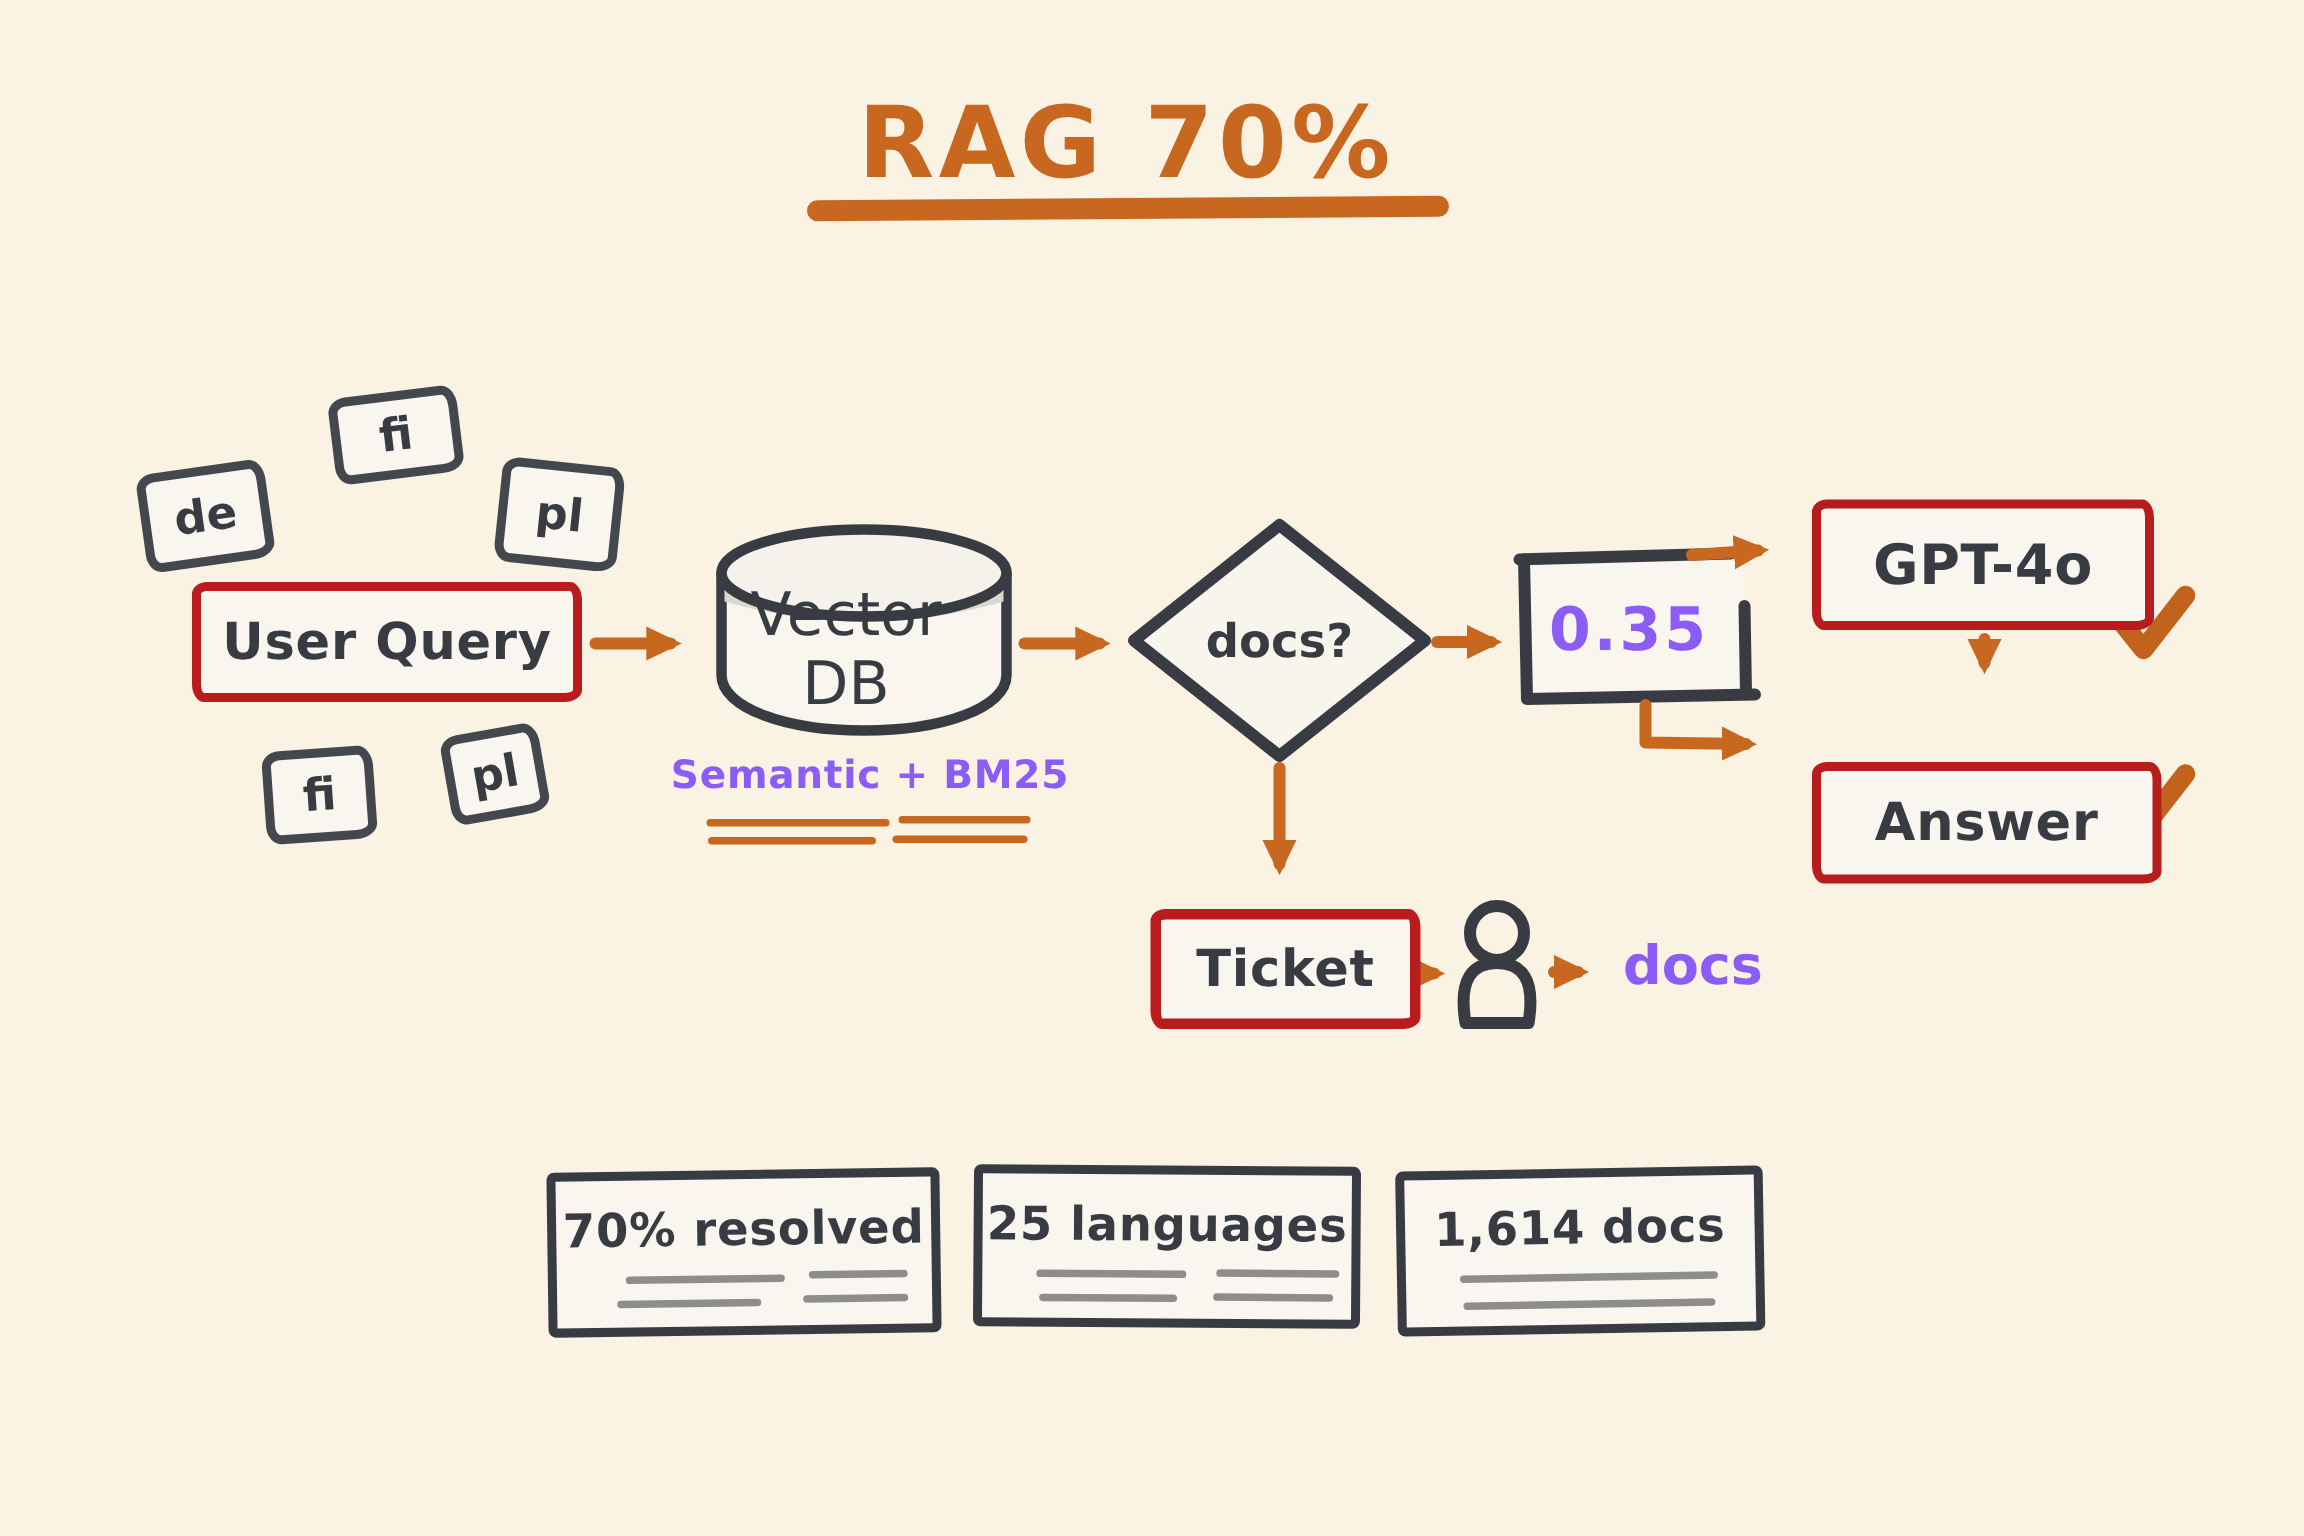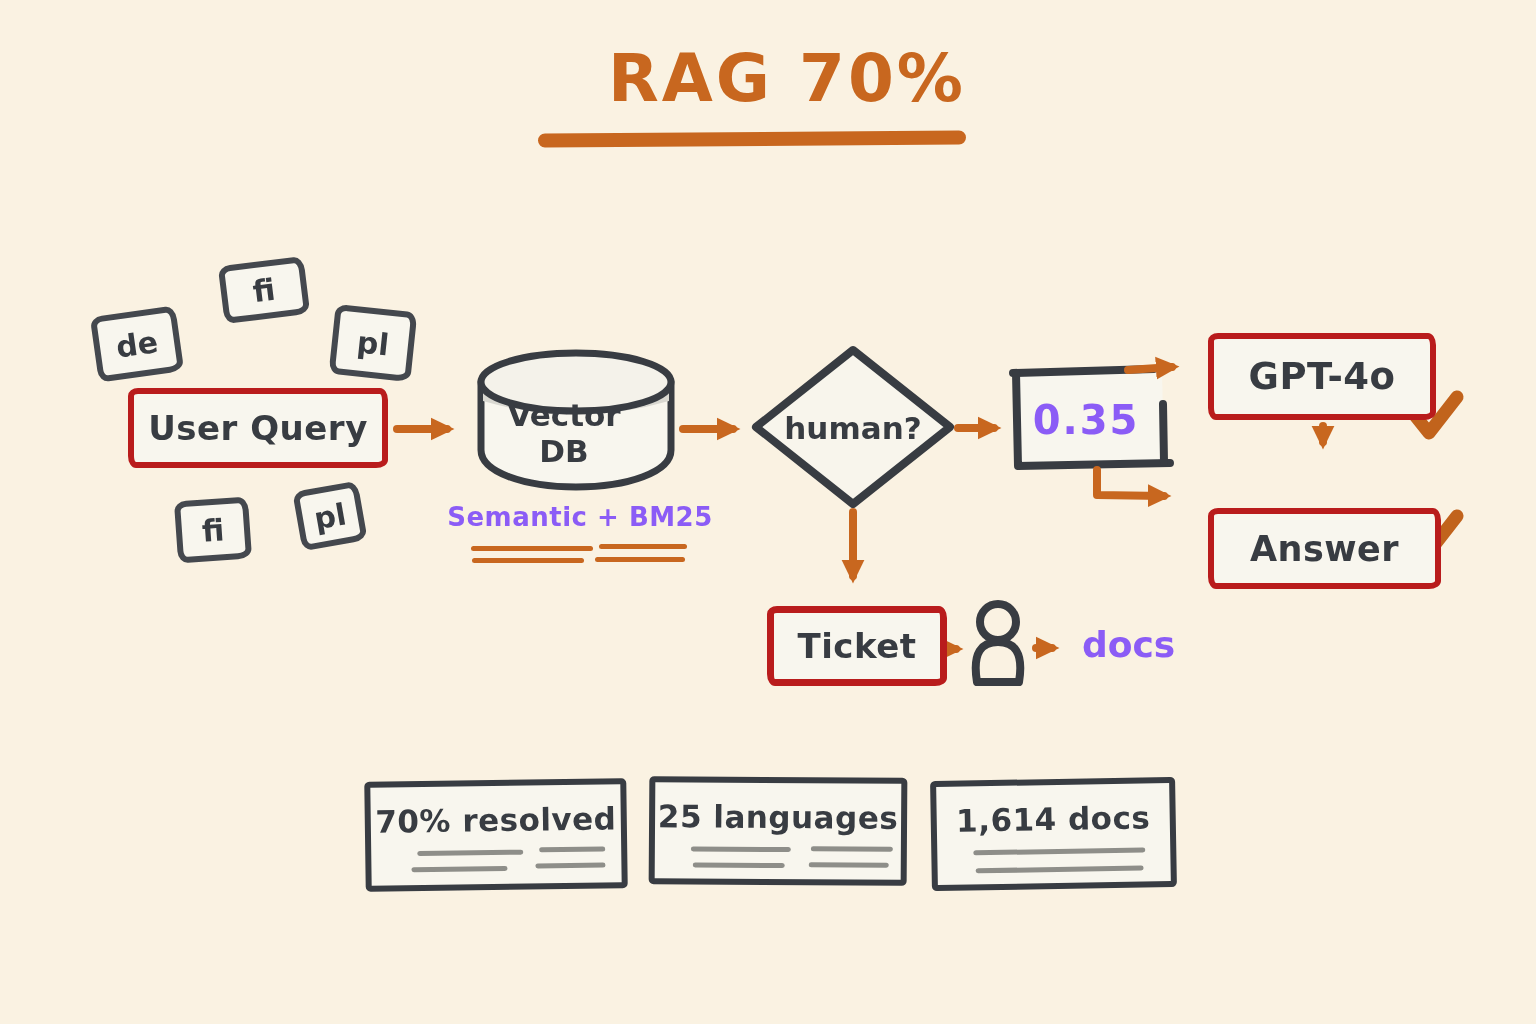"RAG 70%" .title { margin-top: none -> 17px; text-align: right -> center }
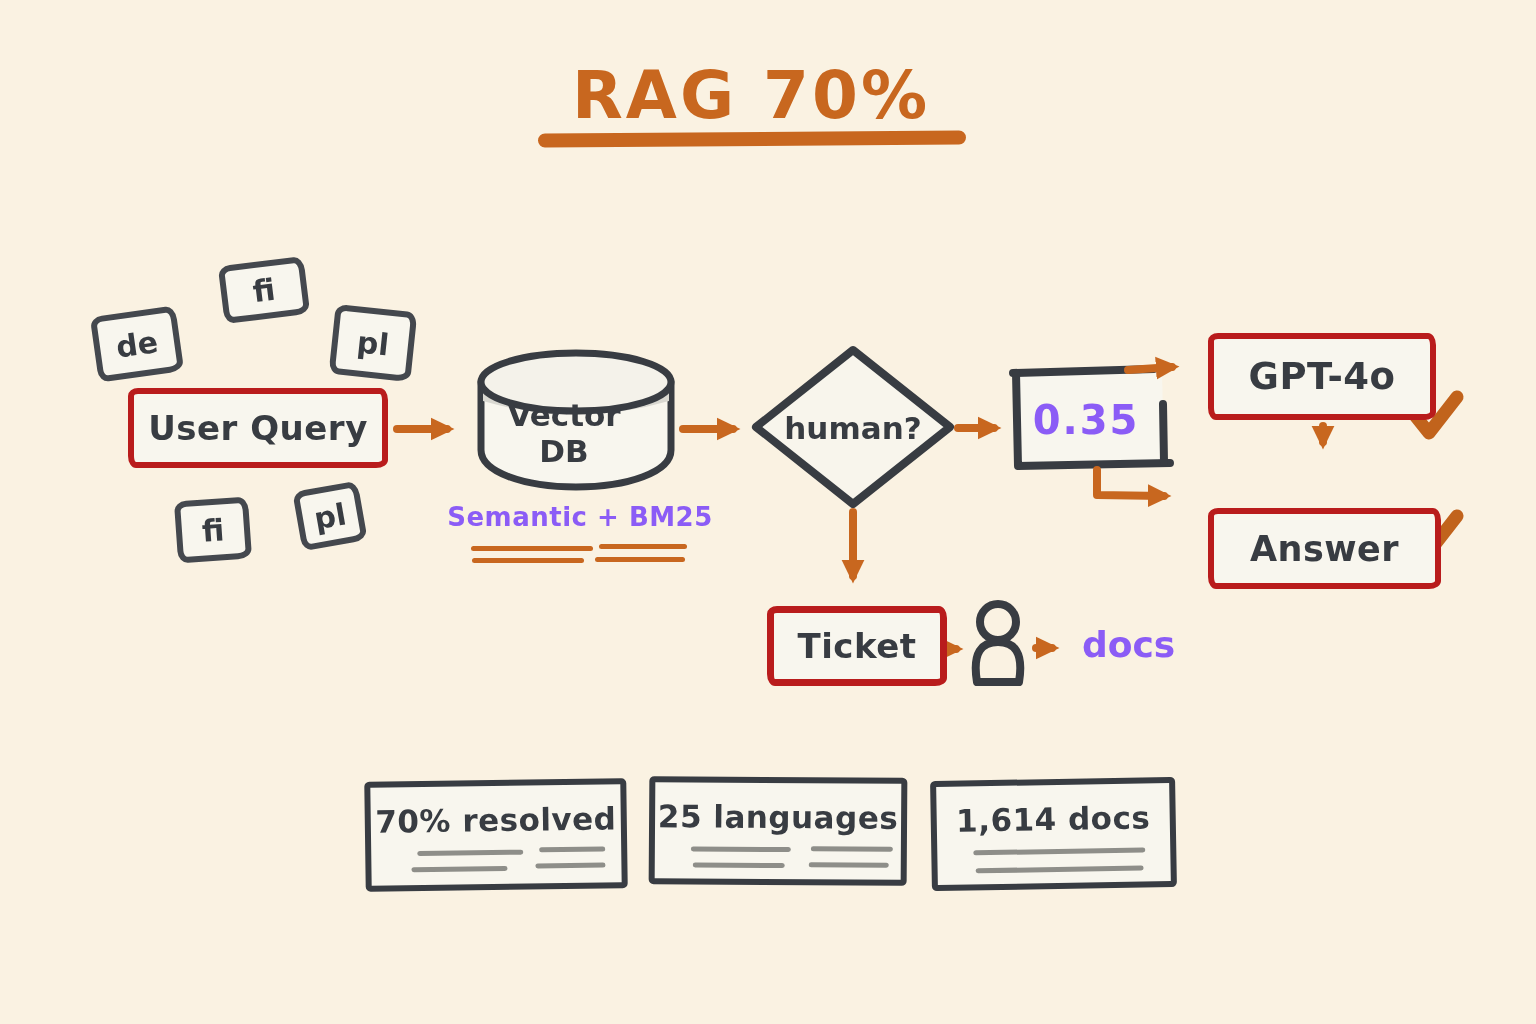"Vector DB" div.abs { font-size: 31px -> 40px; font-weight: 700 -> 400 }
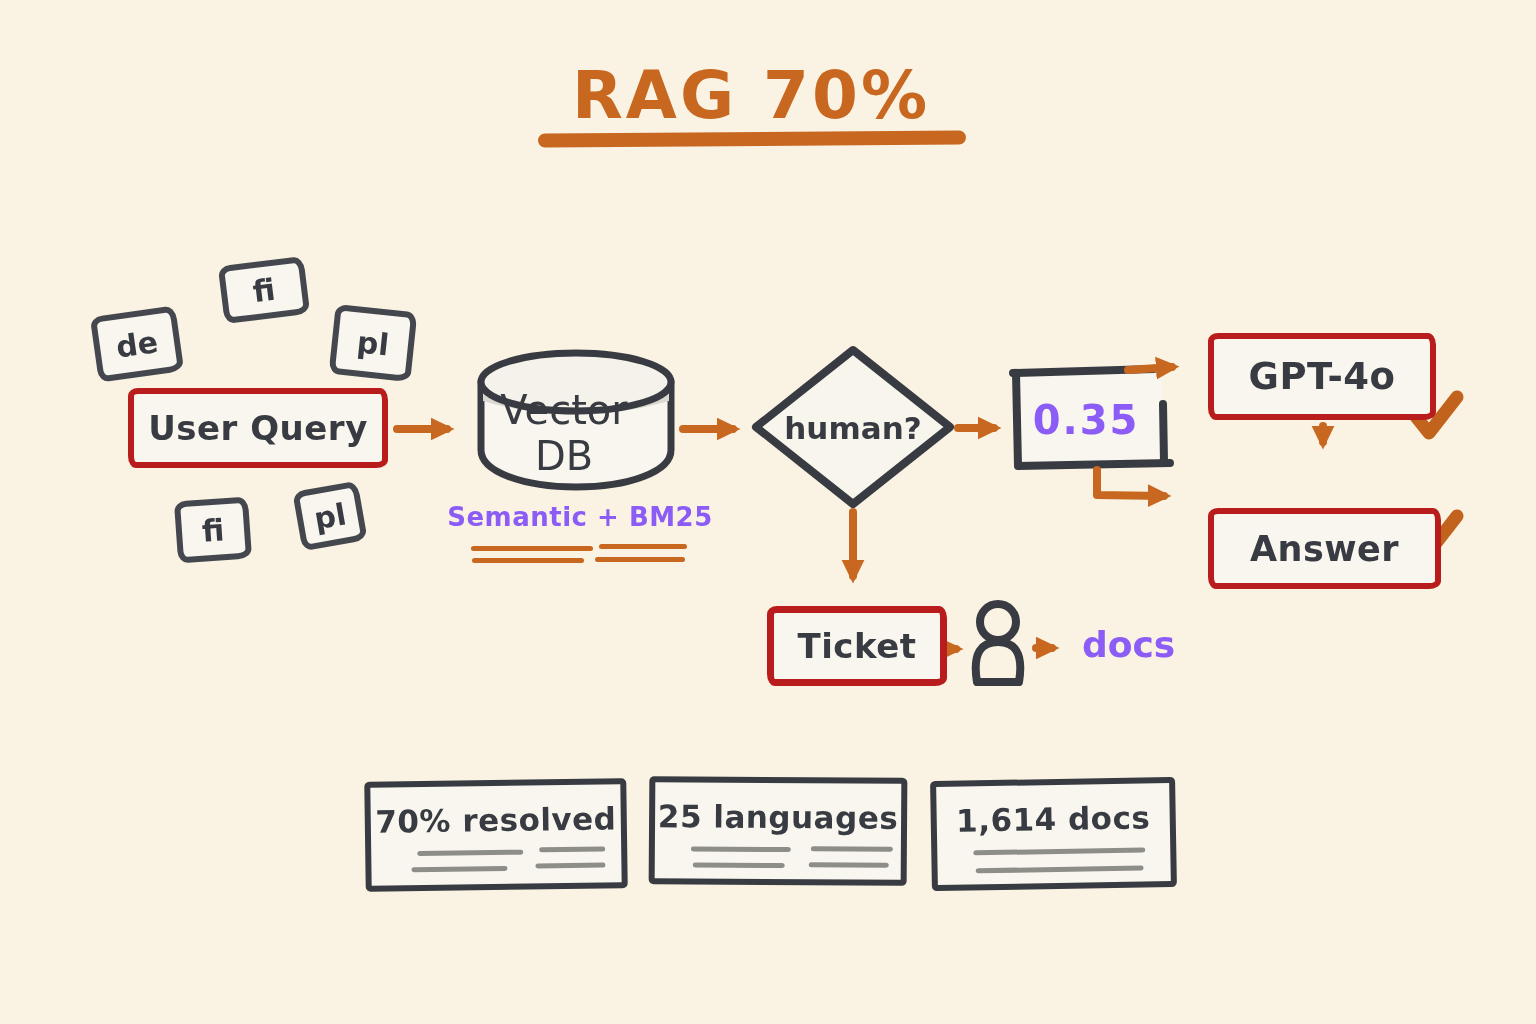"human?" div.abs { text: human -> docs }
